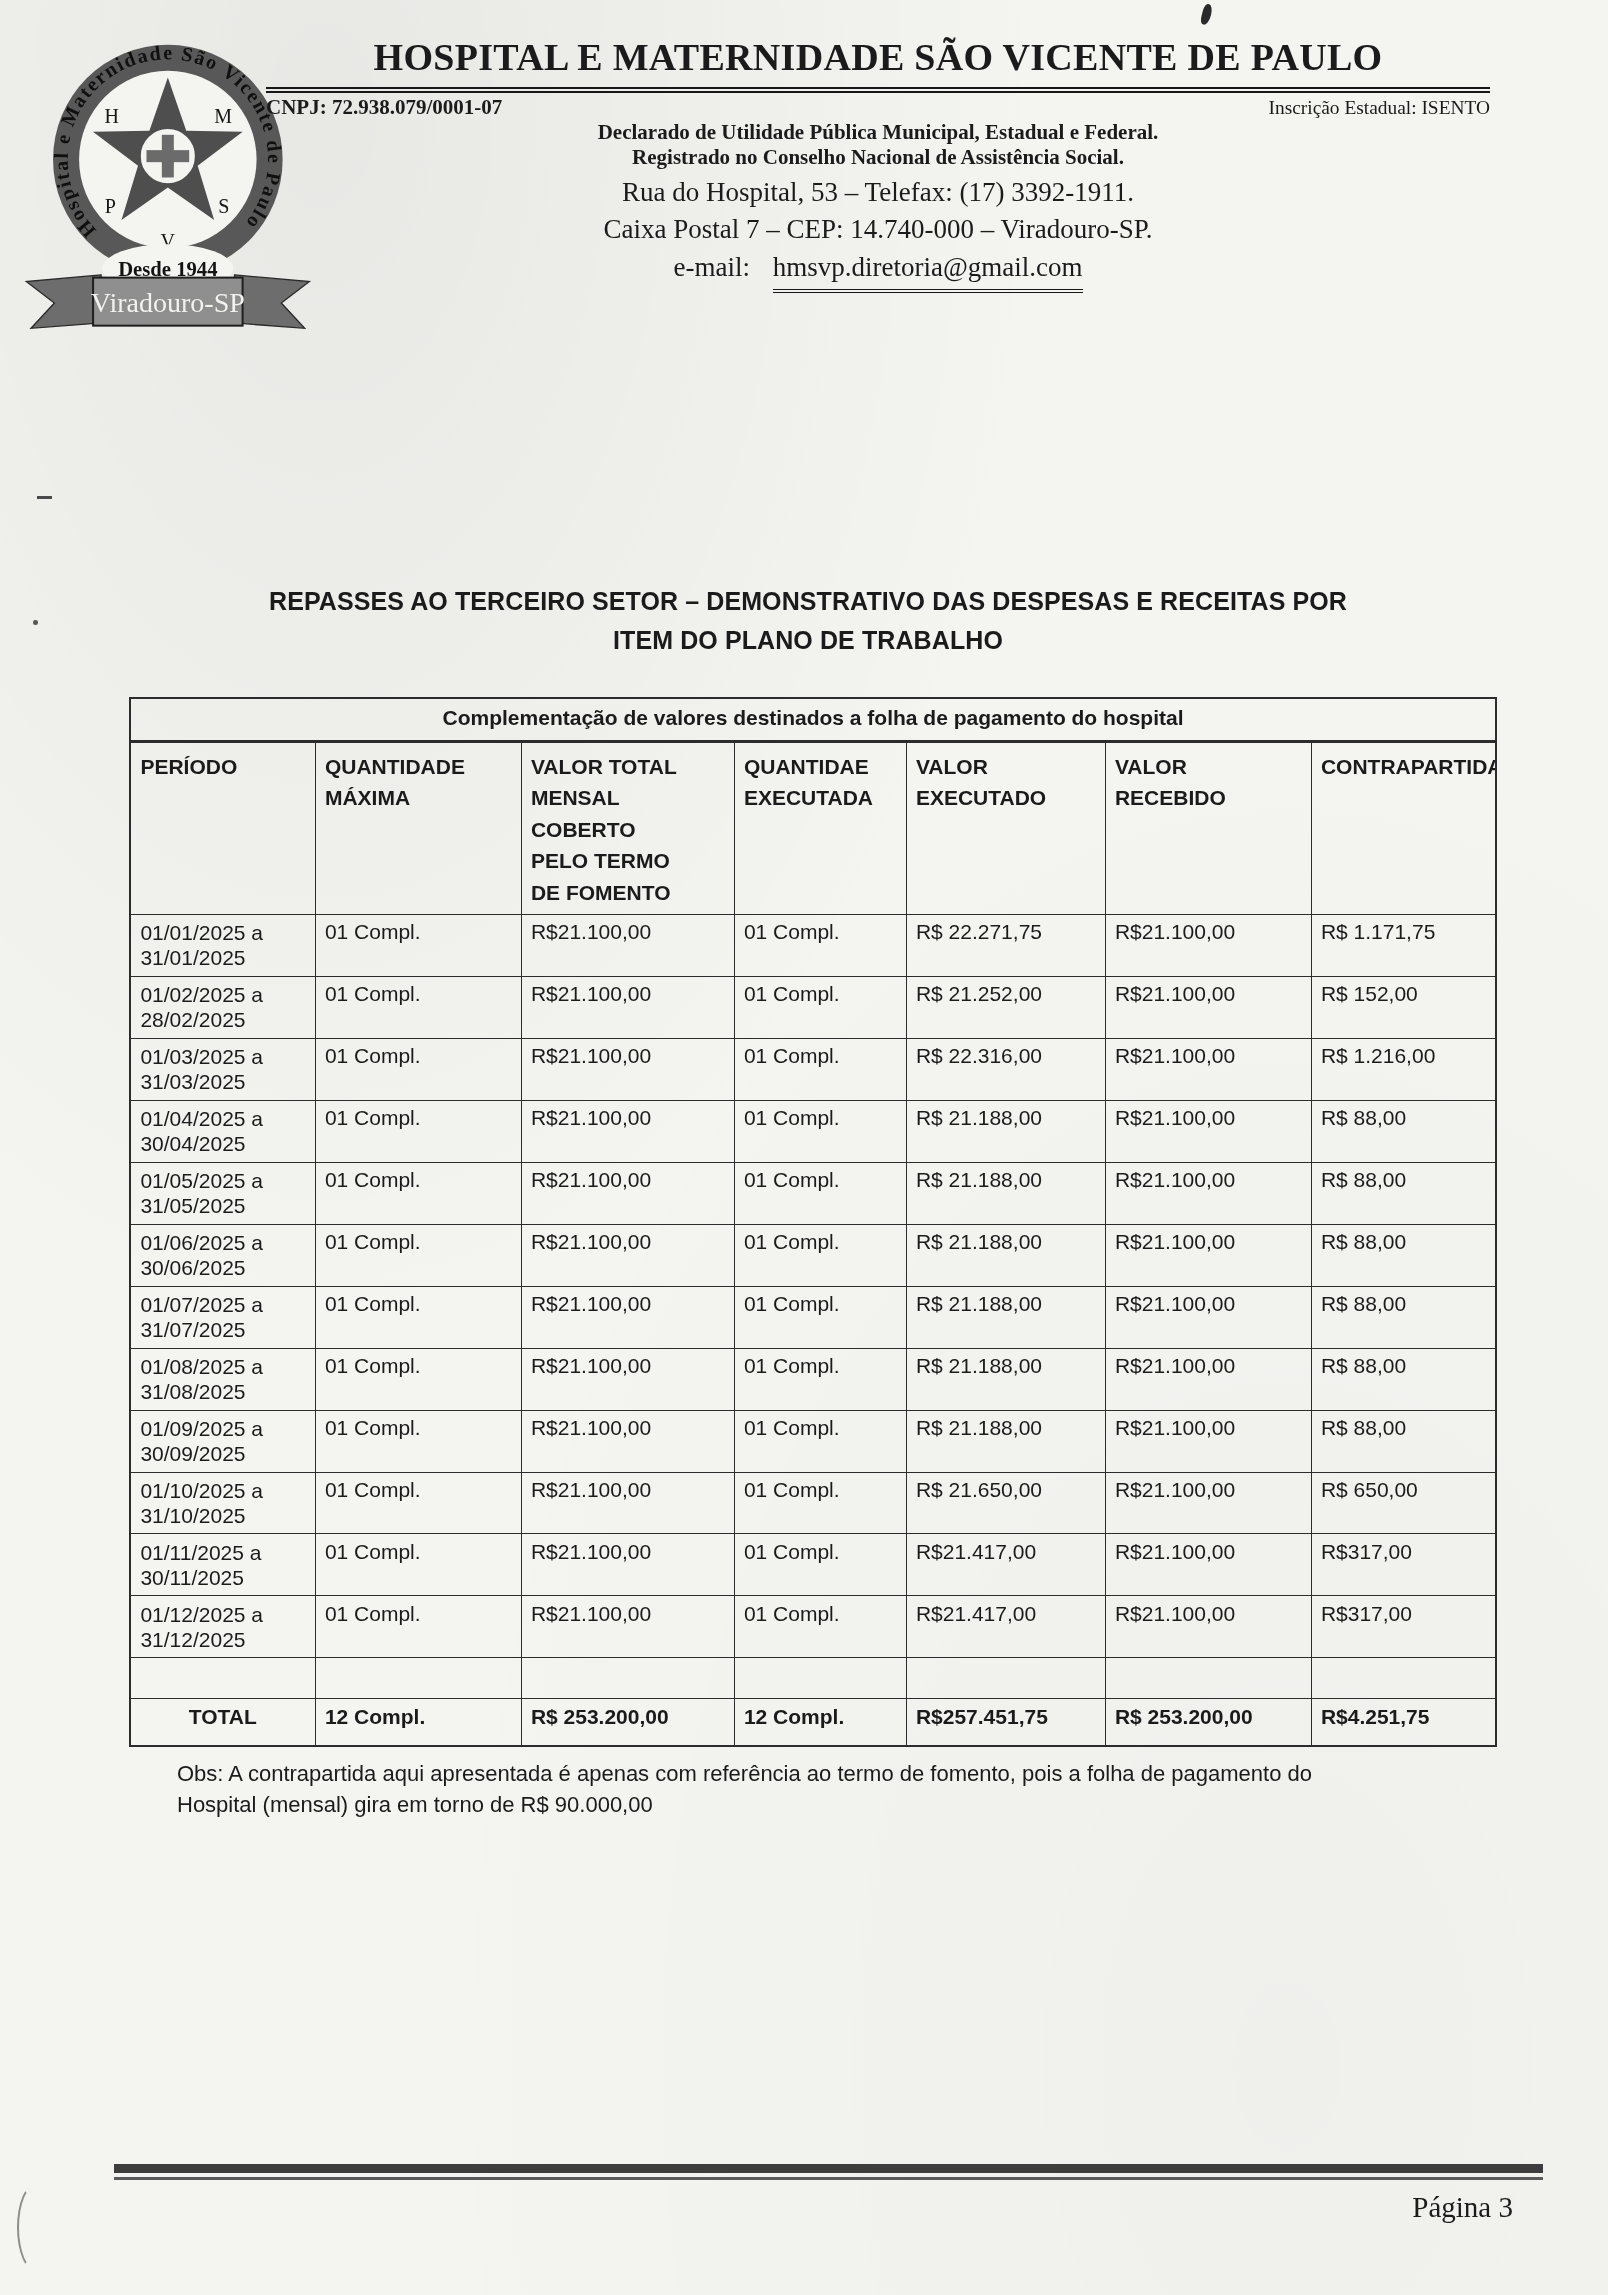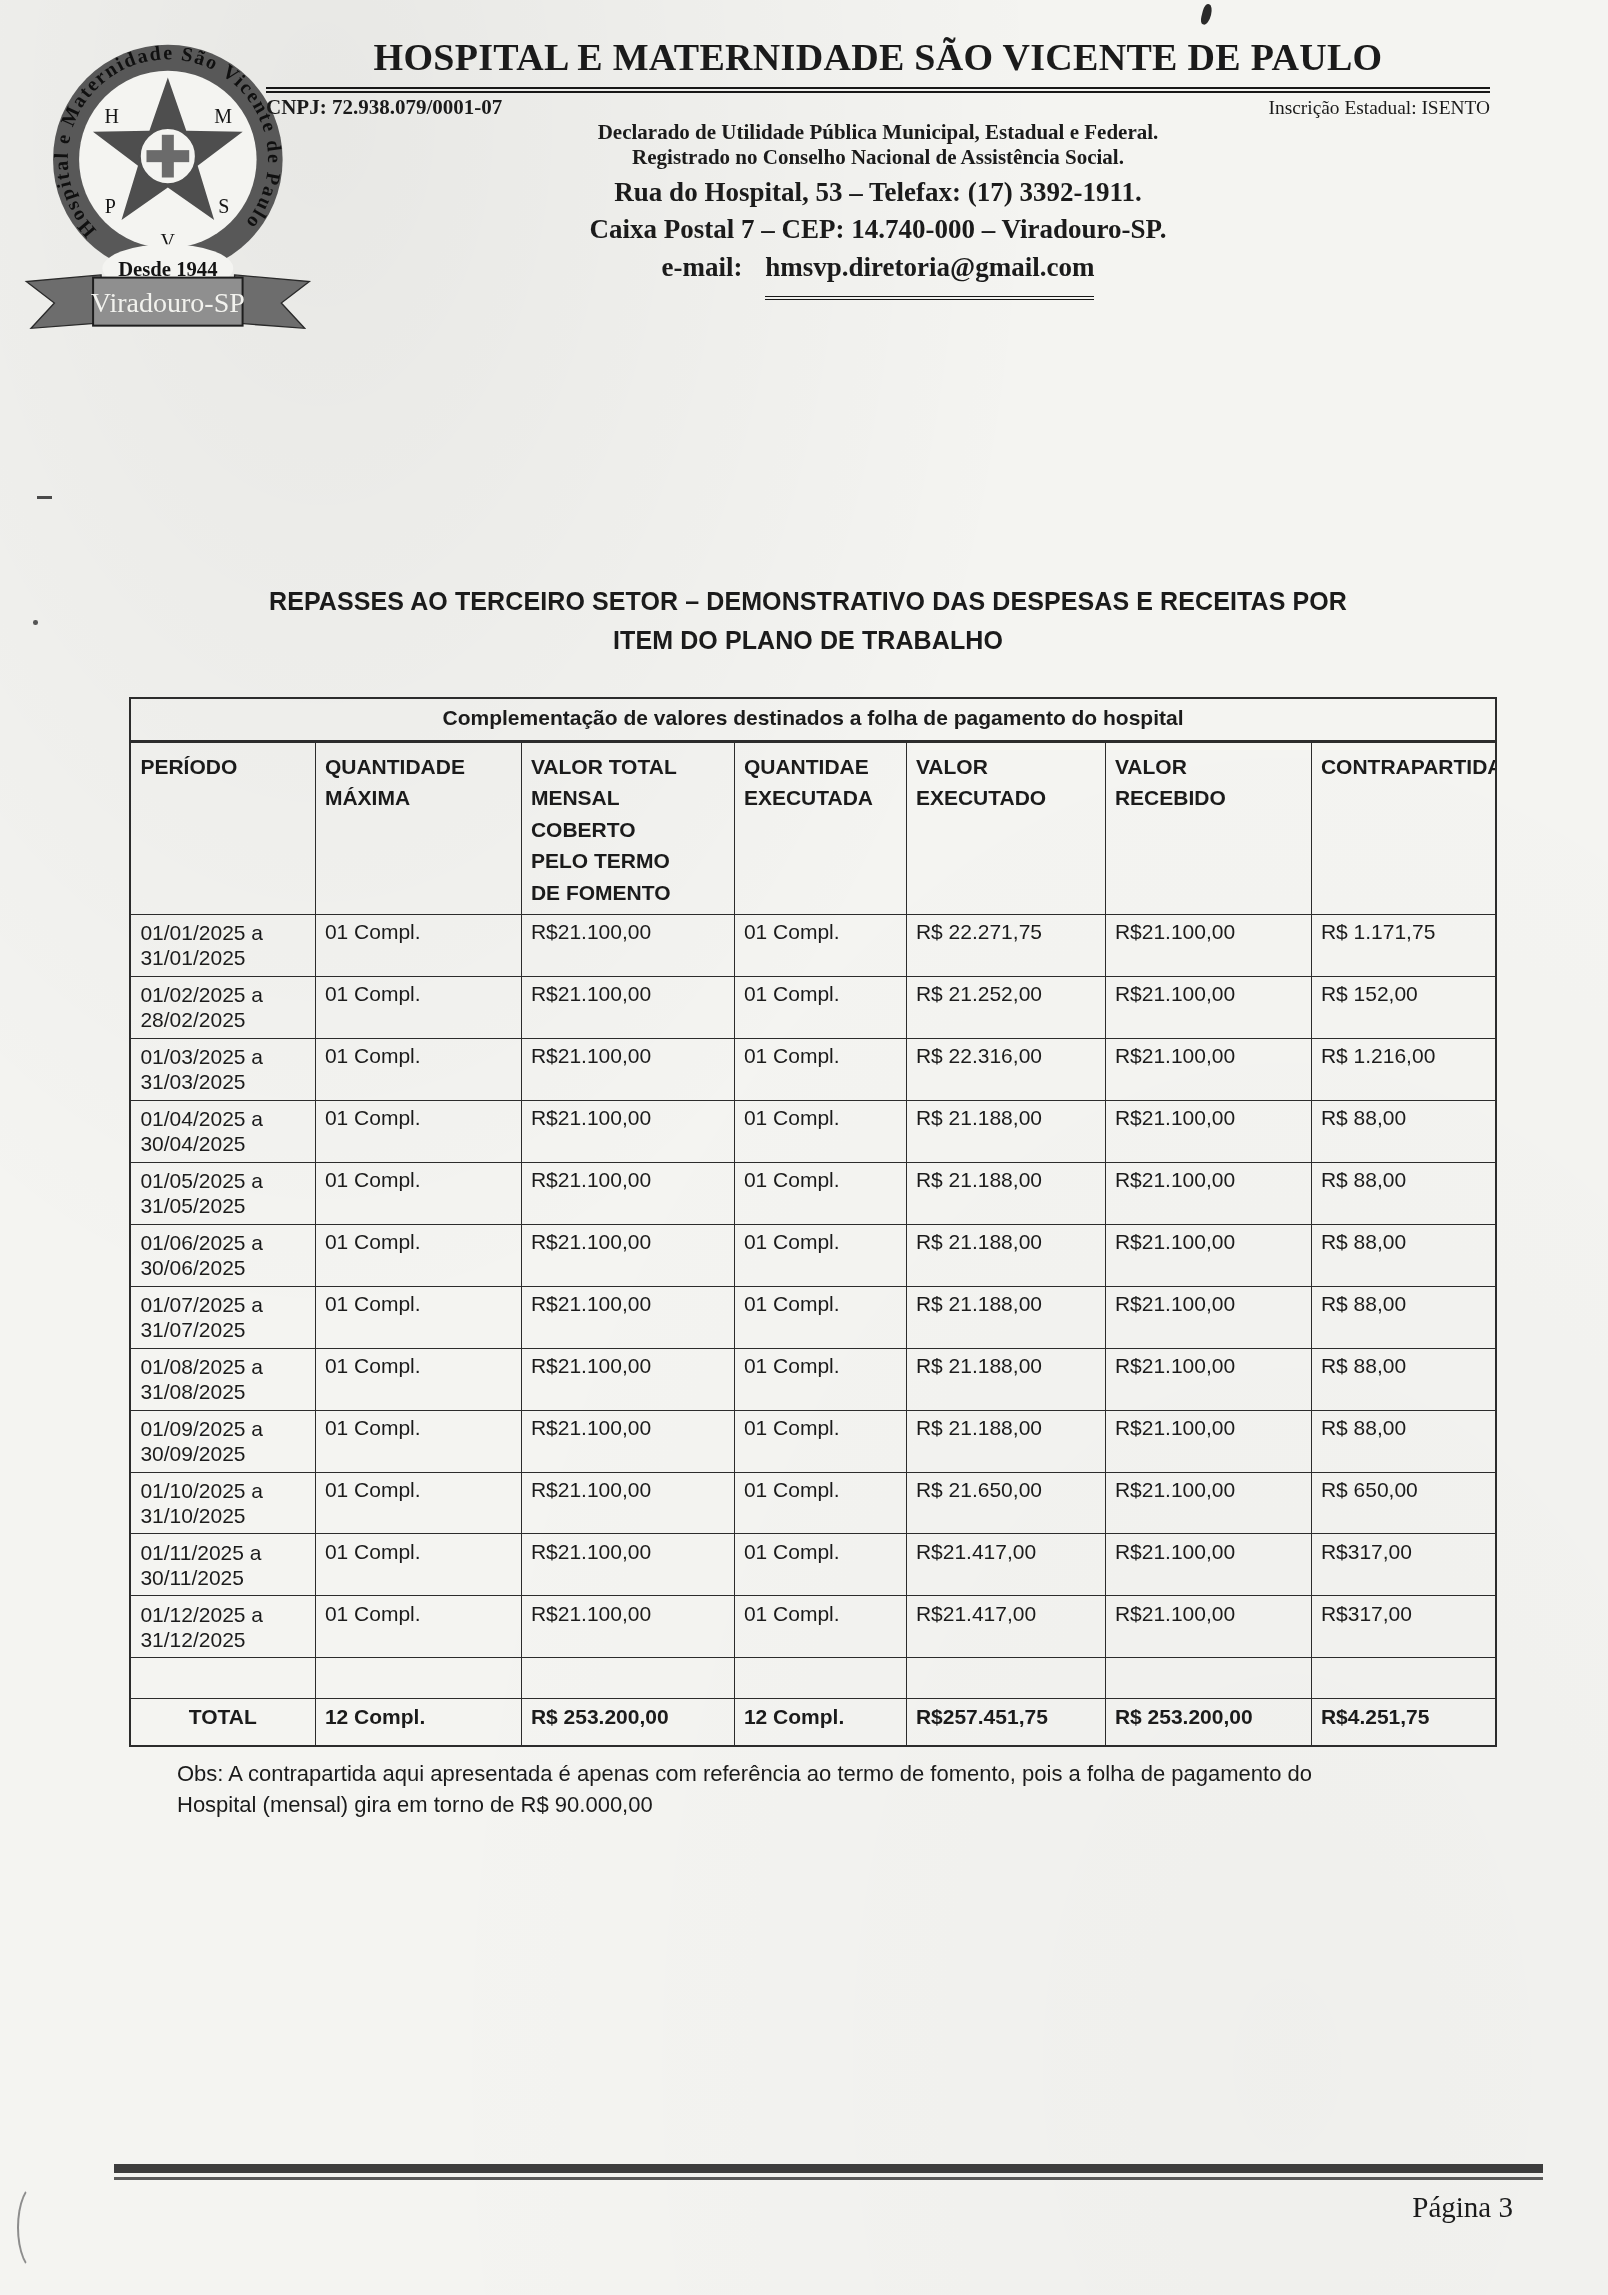"Rua do Hospital, 53 –" .hl { font-weight: bold -> none }
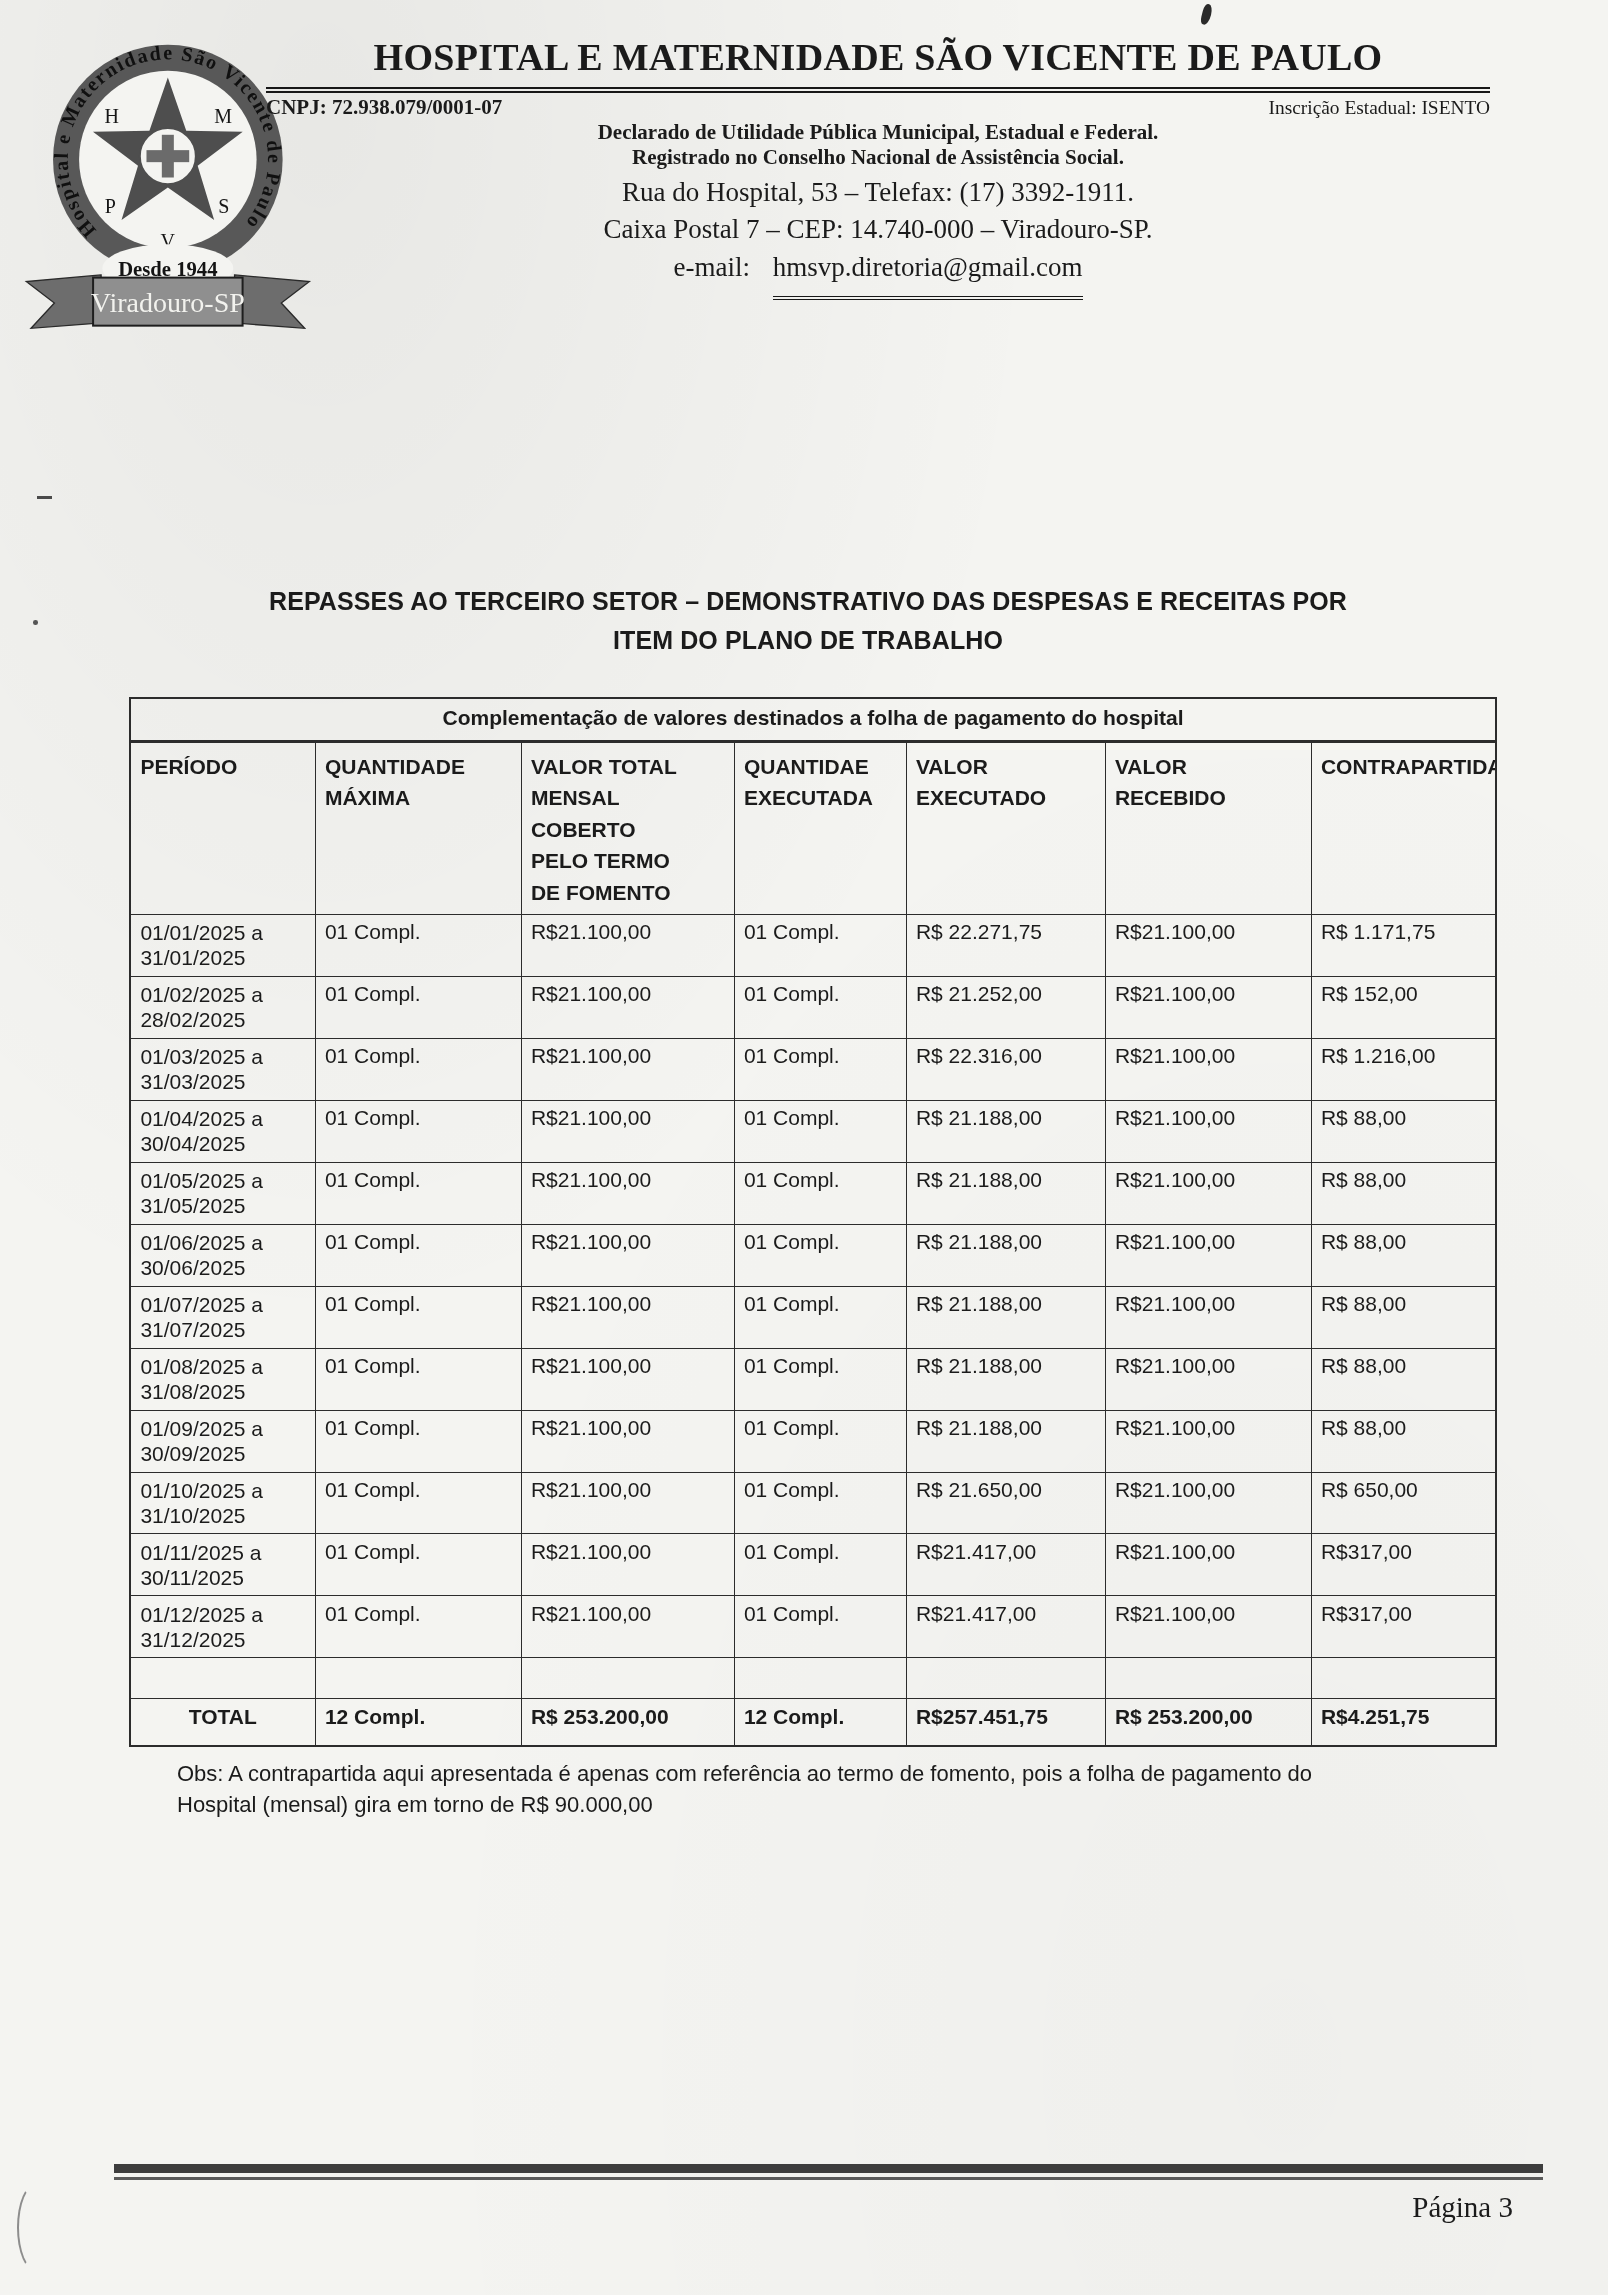"hmsvp.diretoria@gmail.com" .email-addr { padding-bottom: 14px -> 7px }
